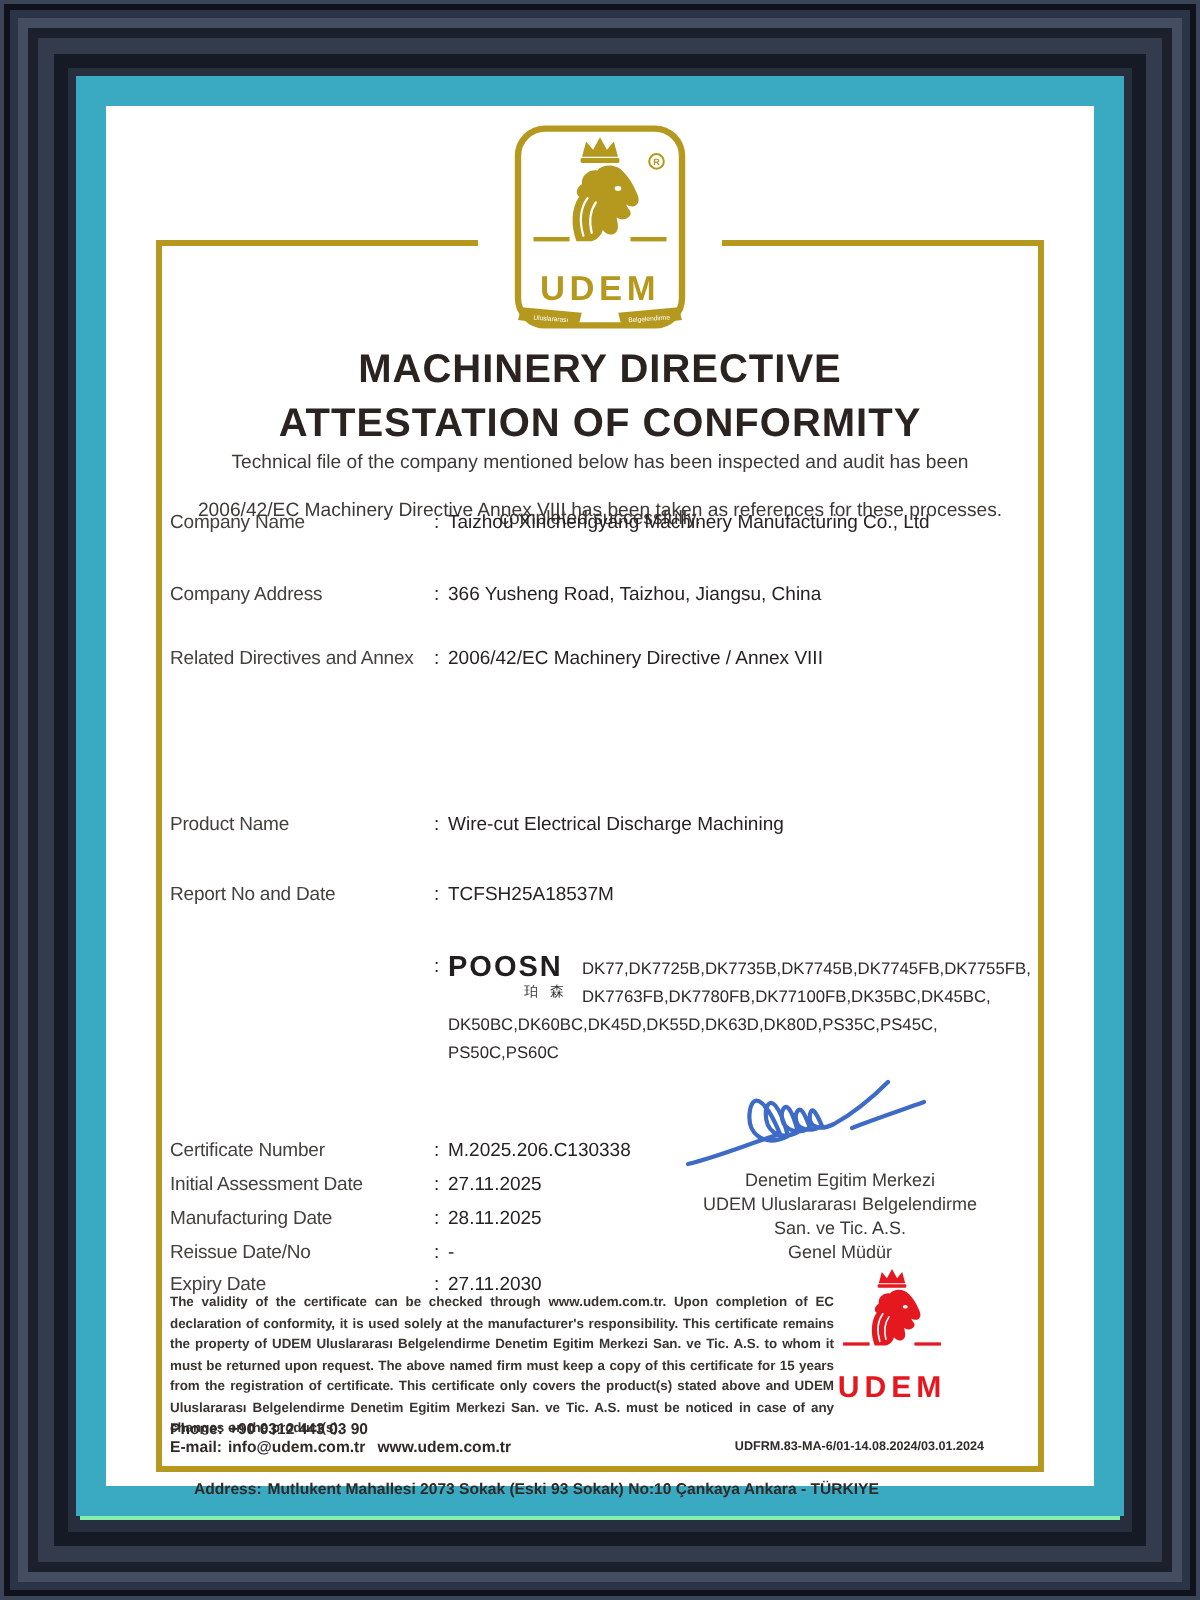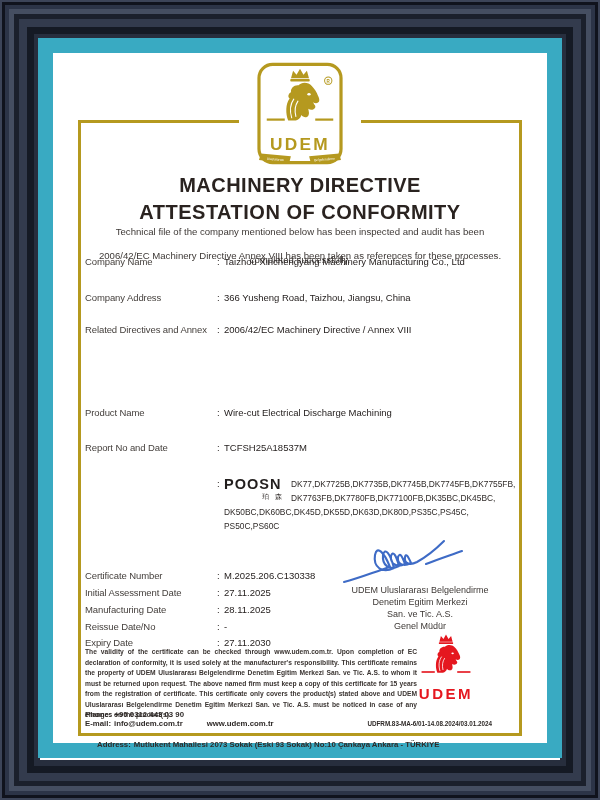"UDEM" .canvas { background: #ffffff -> #86efac }
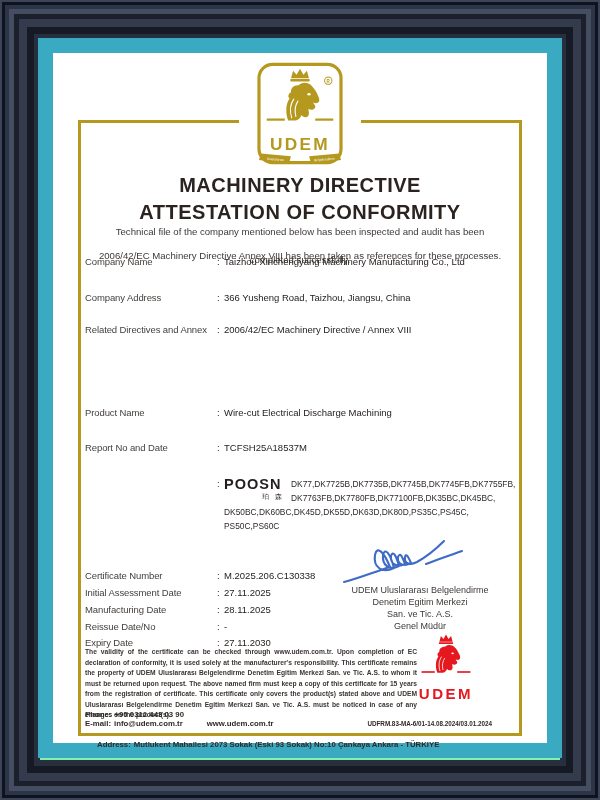"UDEM Uluslararası Belgelendirme" div { order: before "Denetim Egitim Merkezi" -> after "Denetim Egitim Merkezi" }
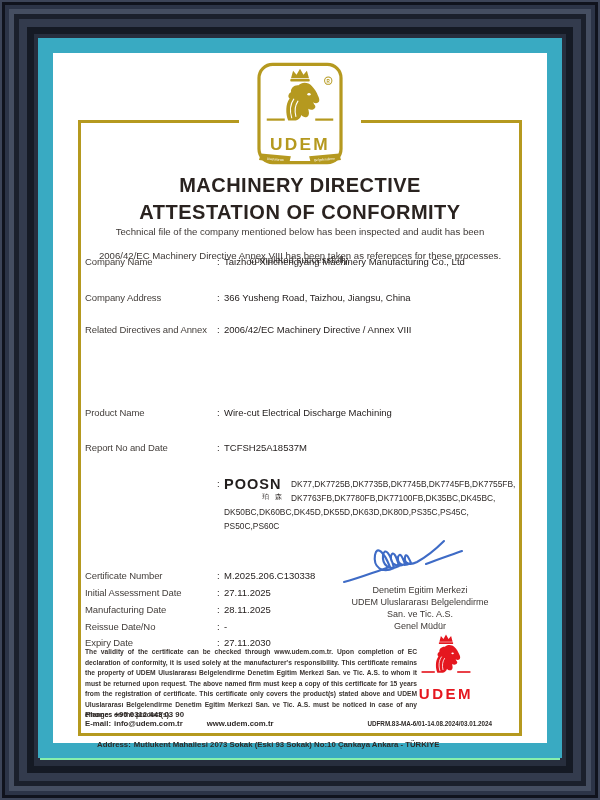"www.udem.com.tr" .website { margin-left: 24px -> 6px }
